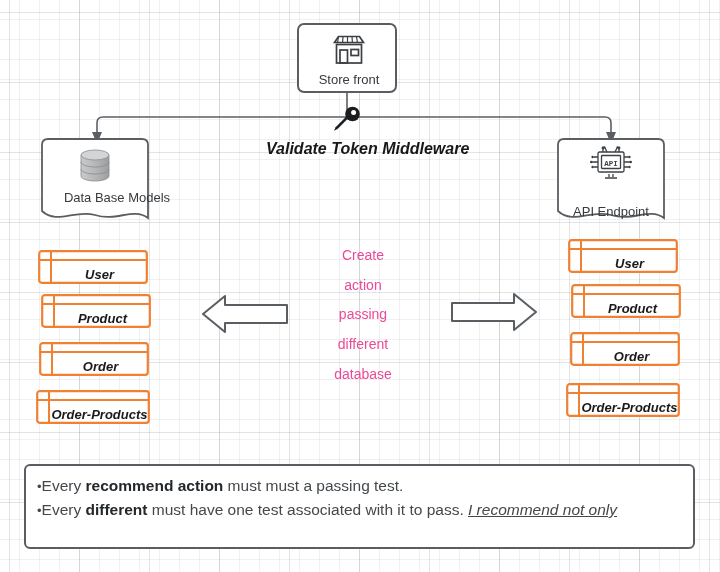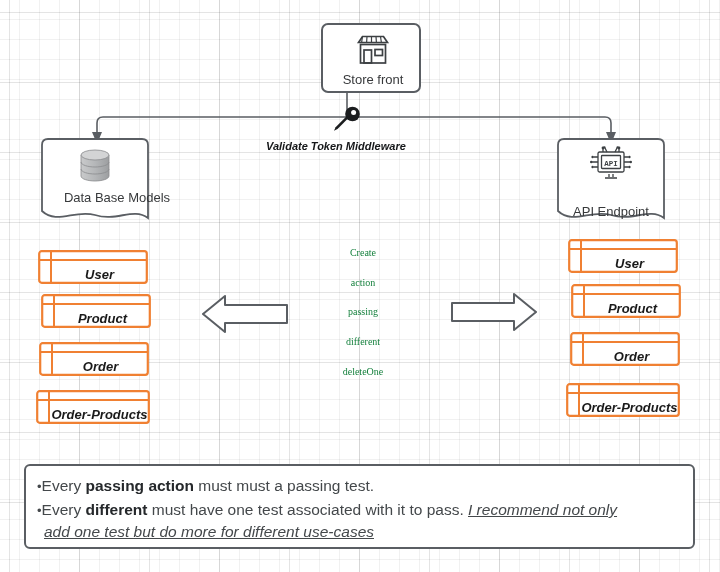"Store front" div.abs { margin-left: 24px -> none }
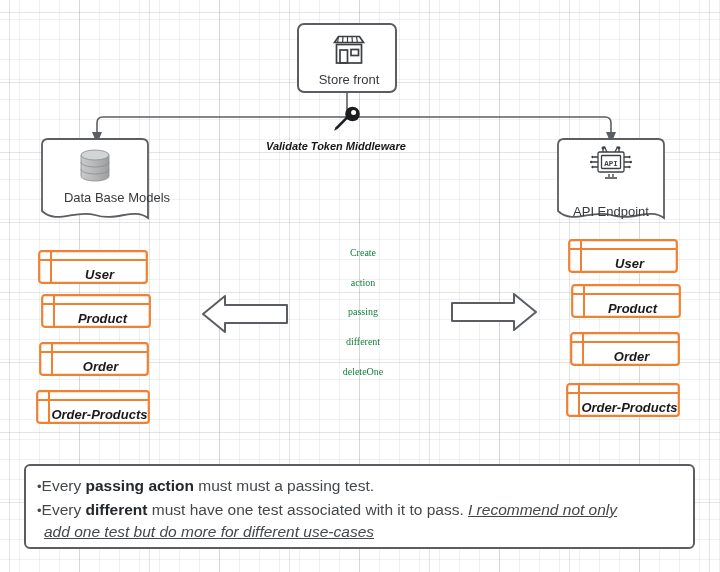"Validate Token Middleware" .mw-label { font-size: 11px -> 16px }
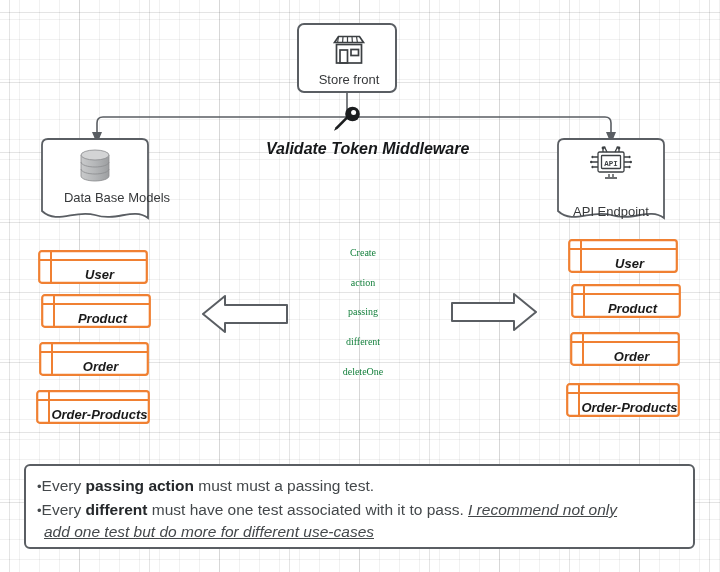"Create" .op-label { color: #15803d -> #ec4899; font-family: Liberation Serif, serif -> none; font-size: 10px -> 14px }
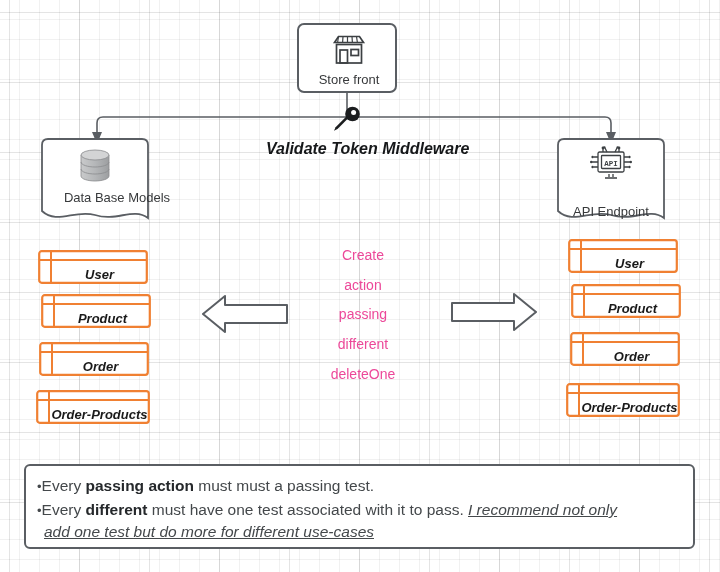"deleteOne" div.abs { text: deleteOne -> database }
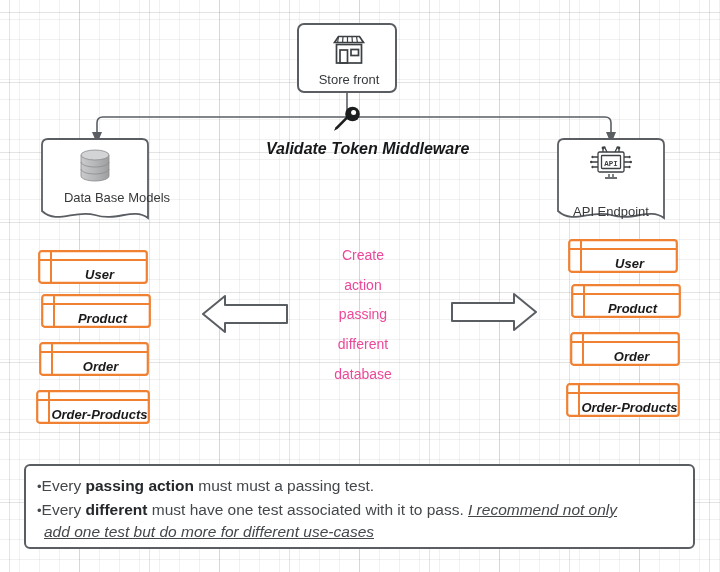"passing action" b { text: passing -> recommend }
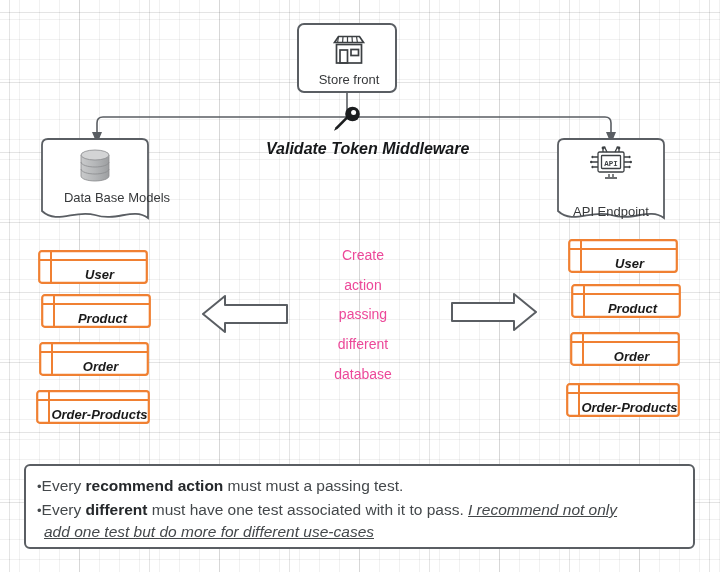"add one test but do" div.abs { html: <div> <span>add one test but do more for different use-cases</span> </div> -> none }
